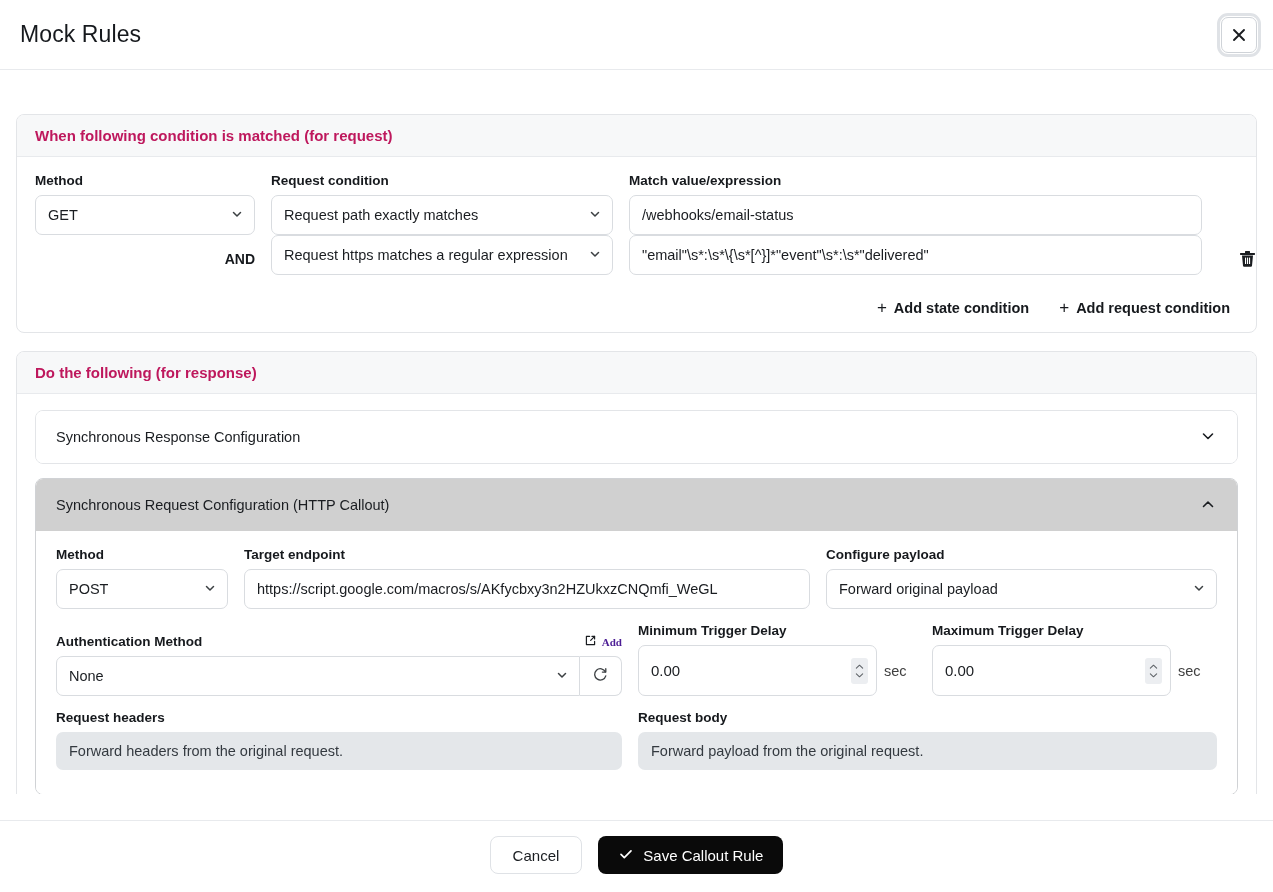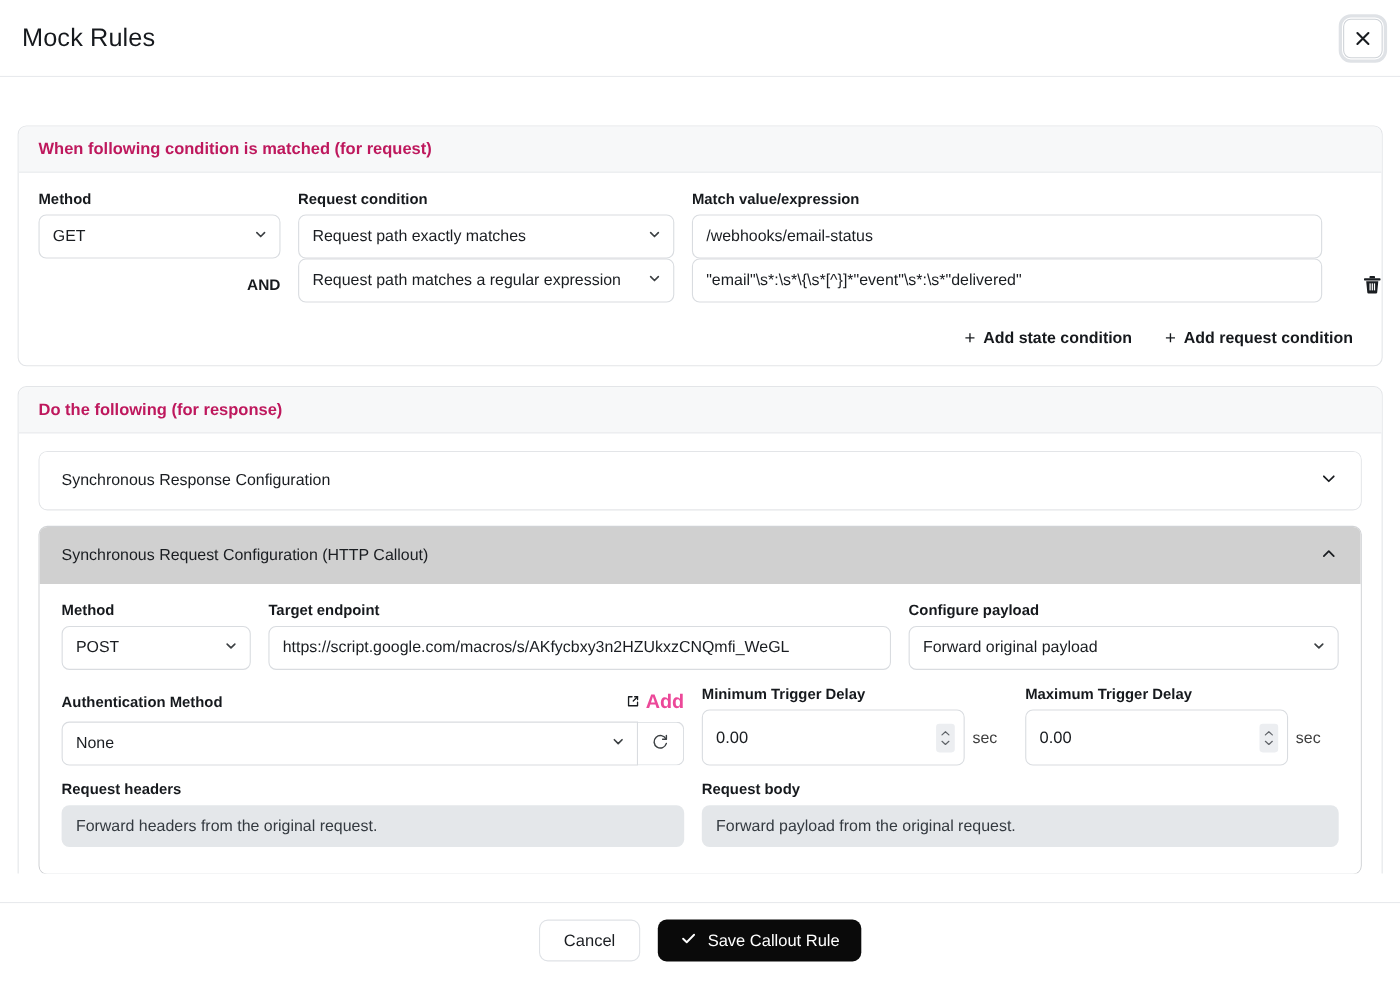"Request path matches a regular" span.val { text: path -> https }
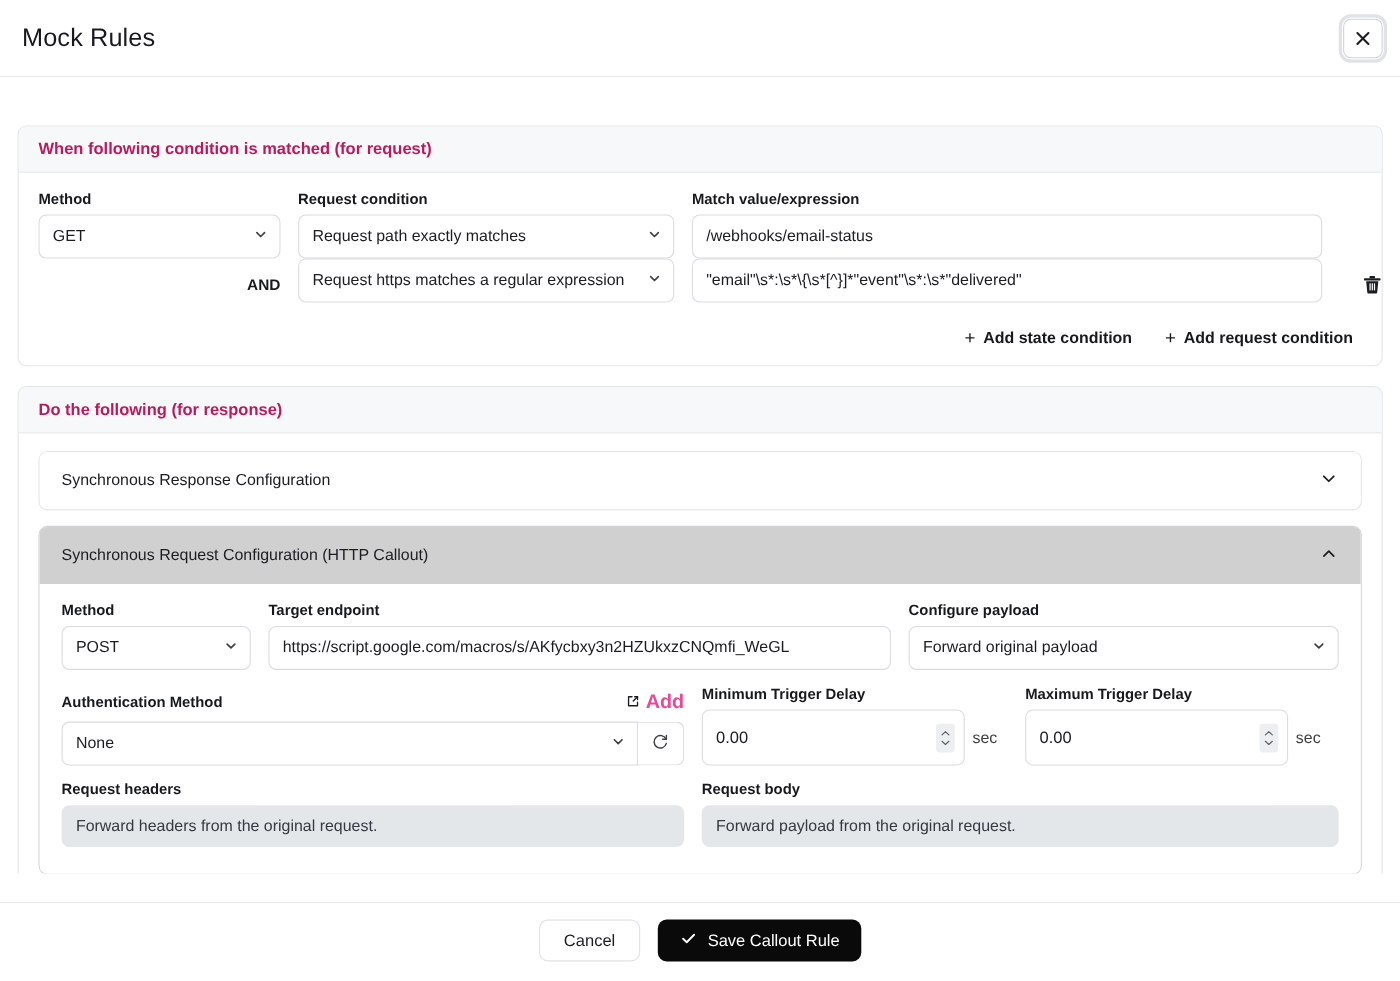"Add" .add-link { color: #ec4899 -> #4c1d95; font-family: Liberation Sans, sans-serif -> Liberation Serif, serif; font-size: 18px -> 11px }
